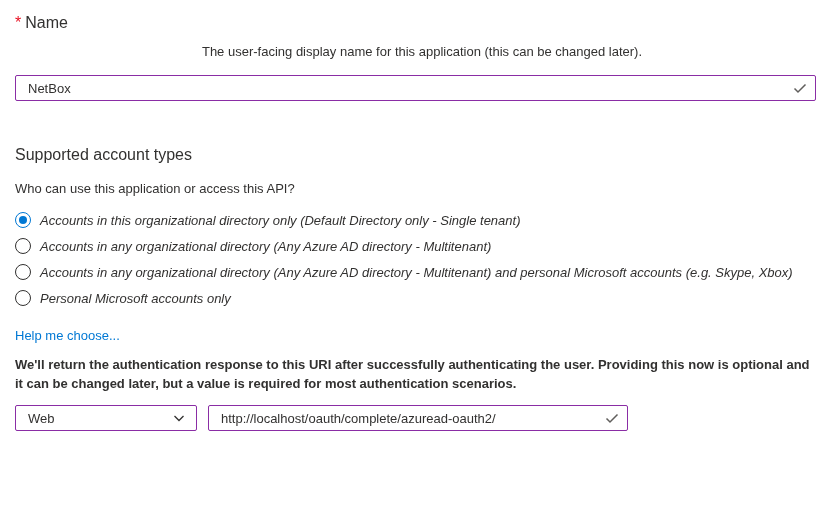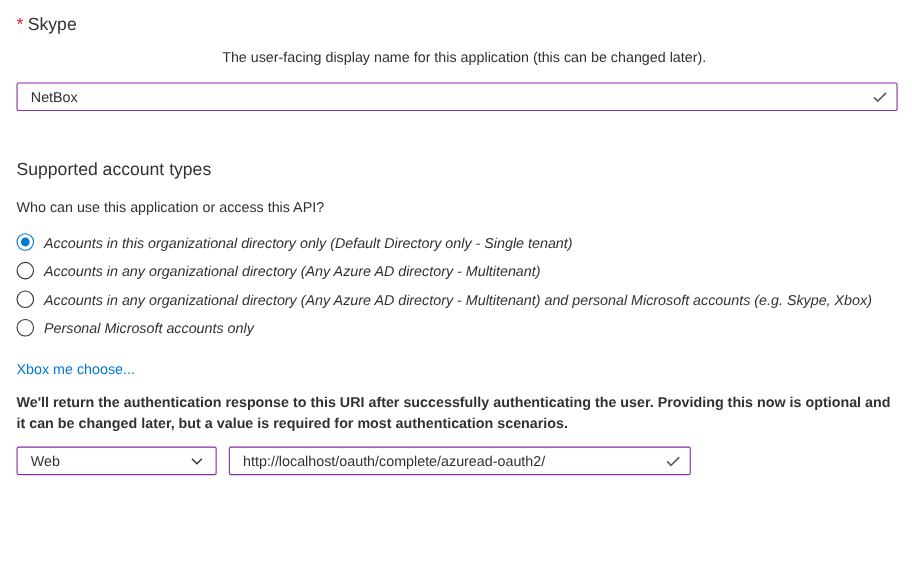"Skype" span { text: Skype -> Name }
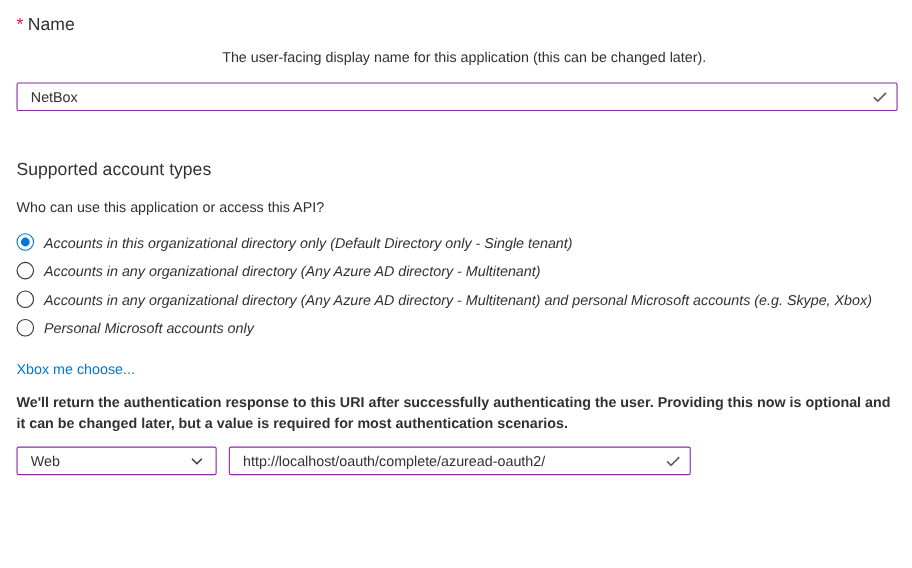"Xbox me choose..." a.help-link { text: Xbox -> Help }
